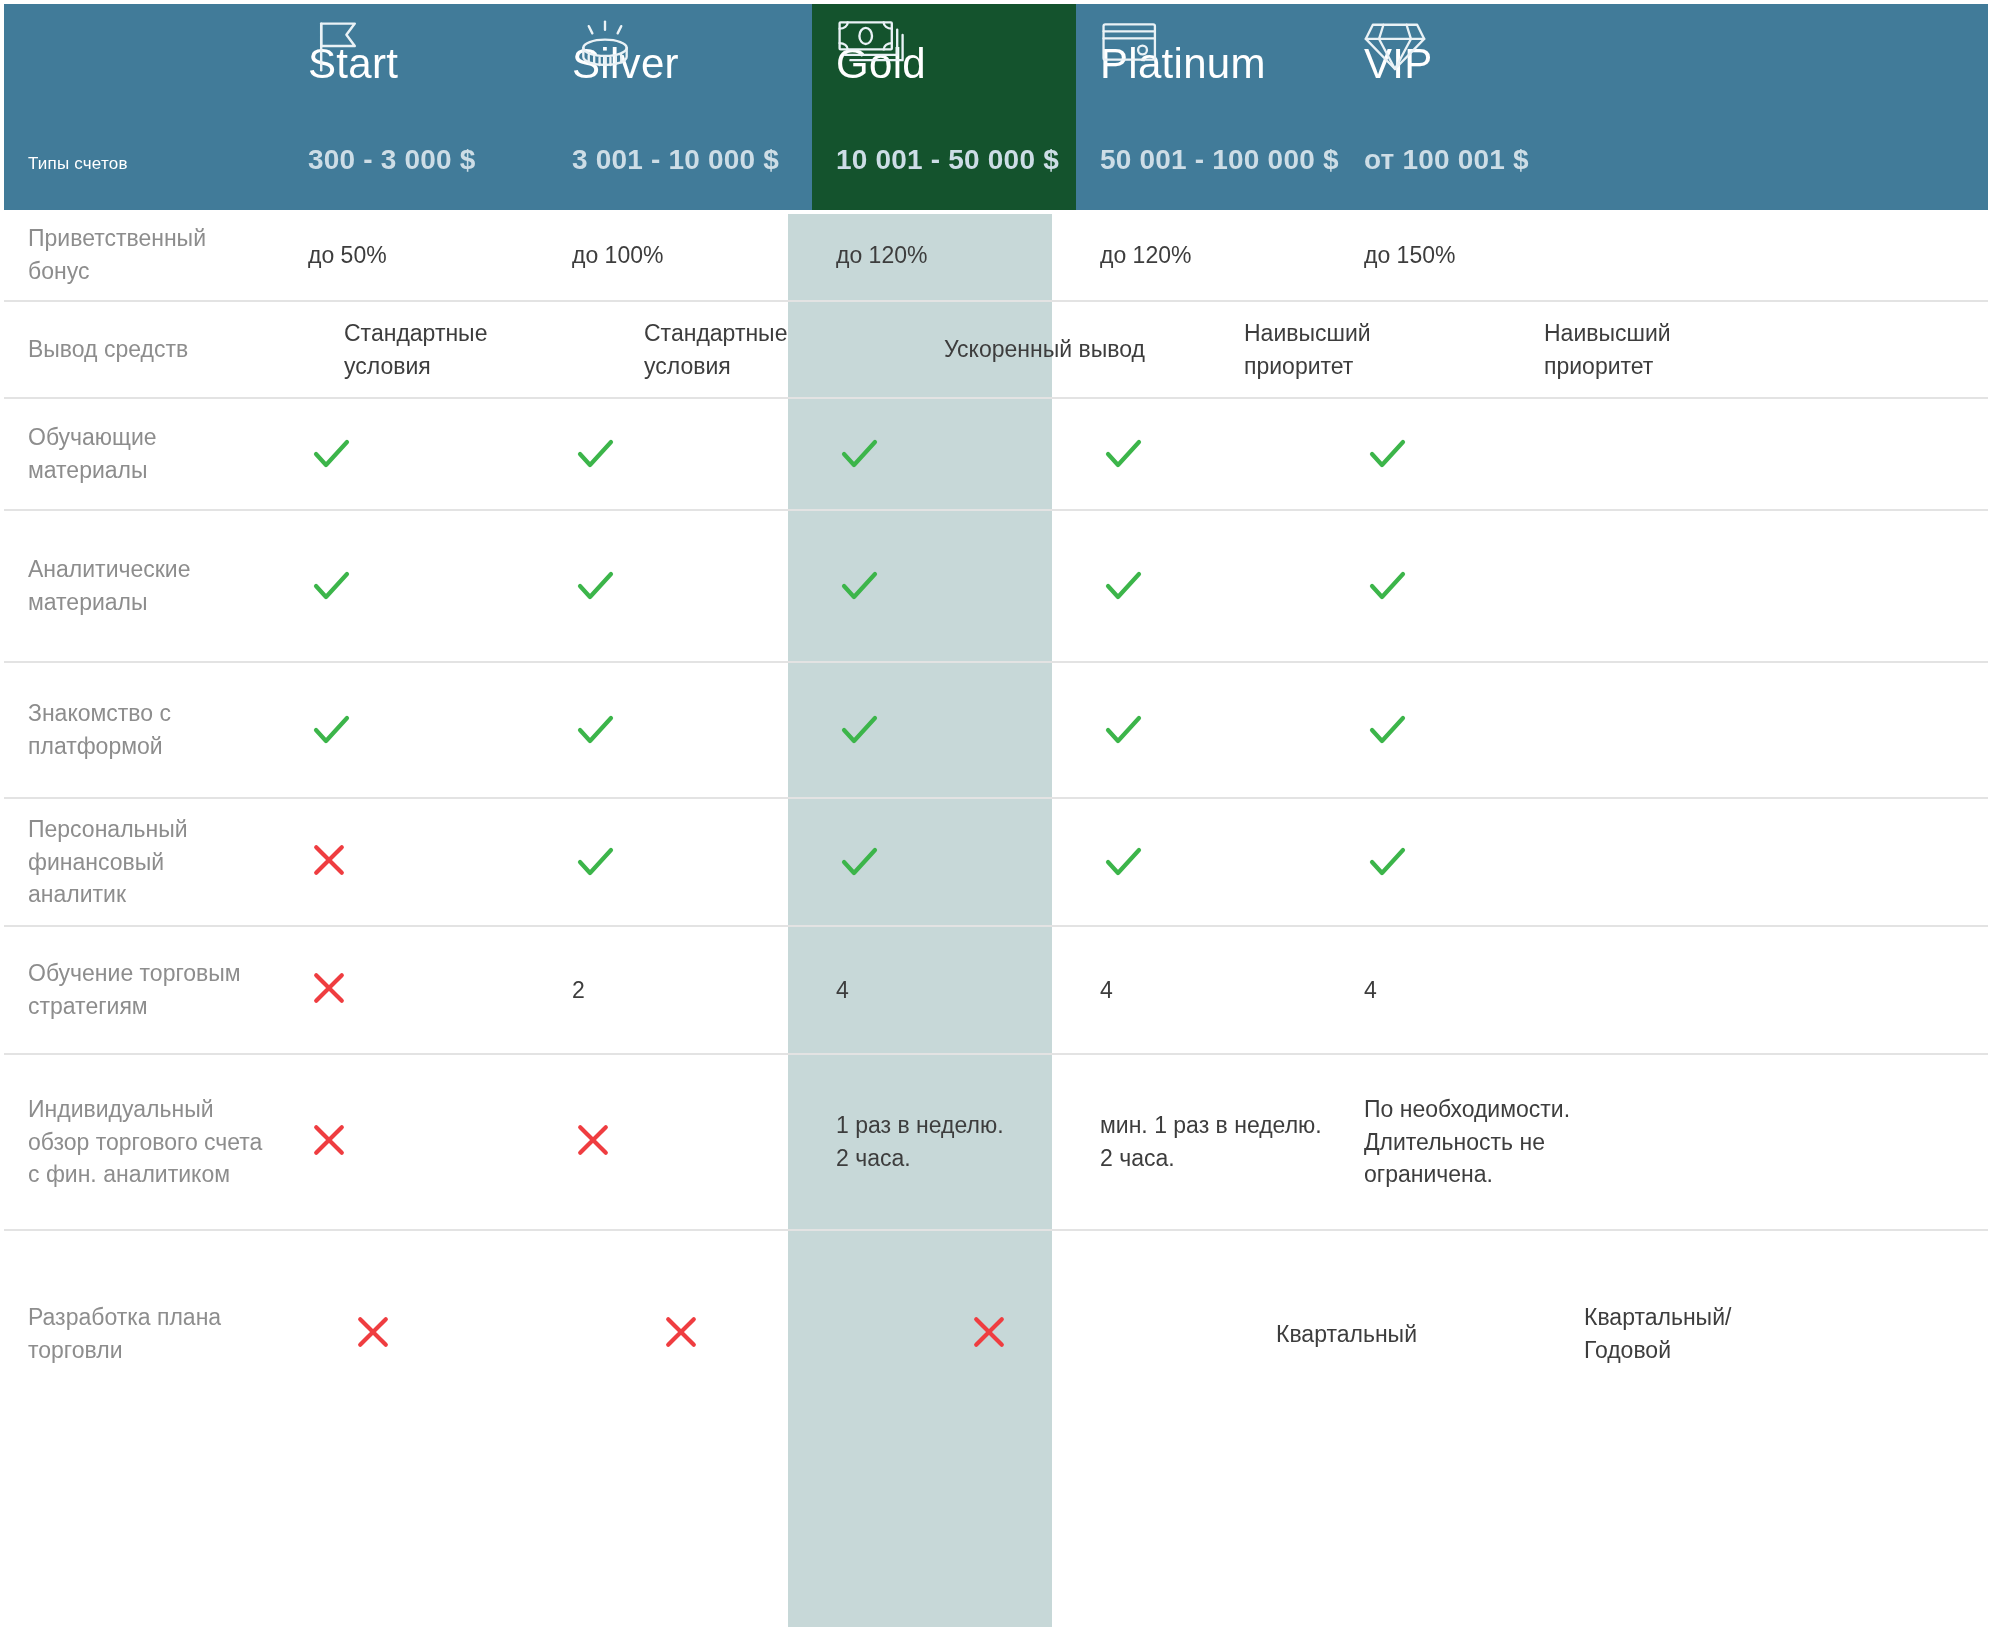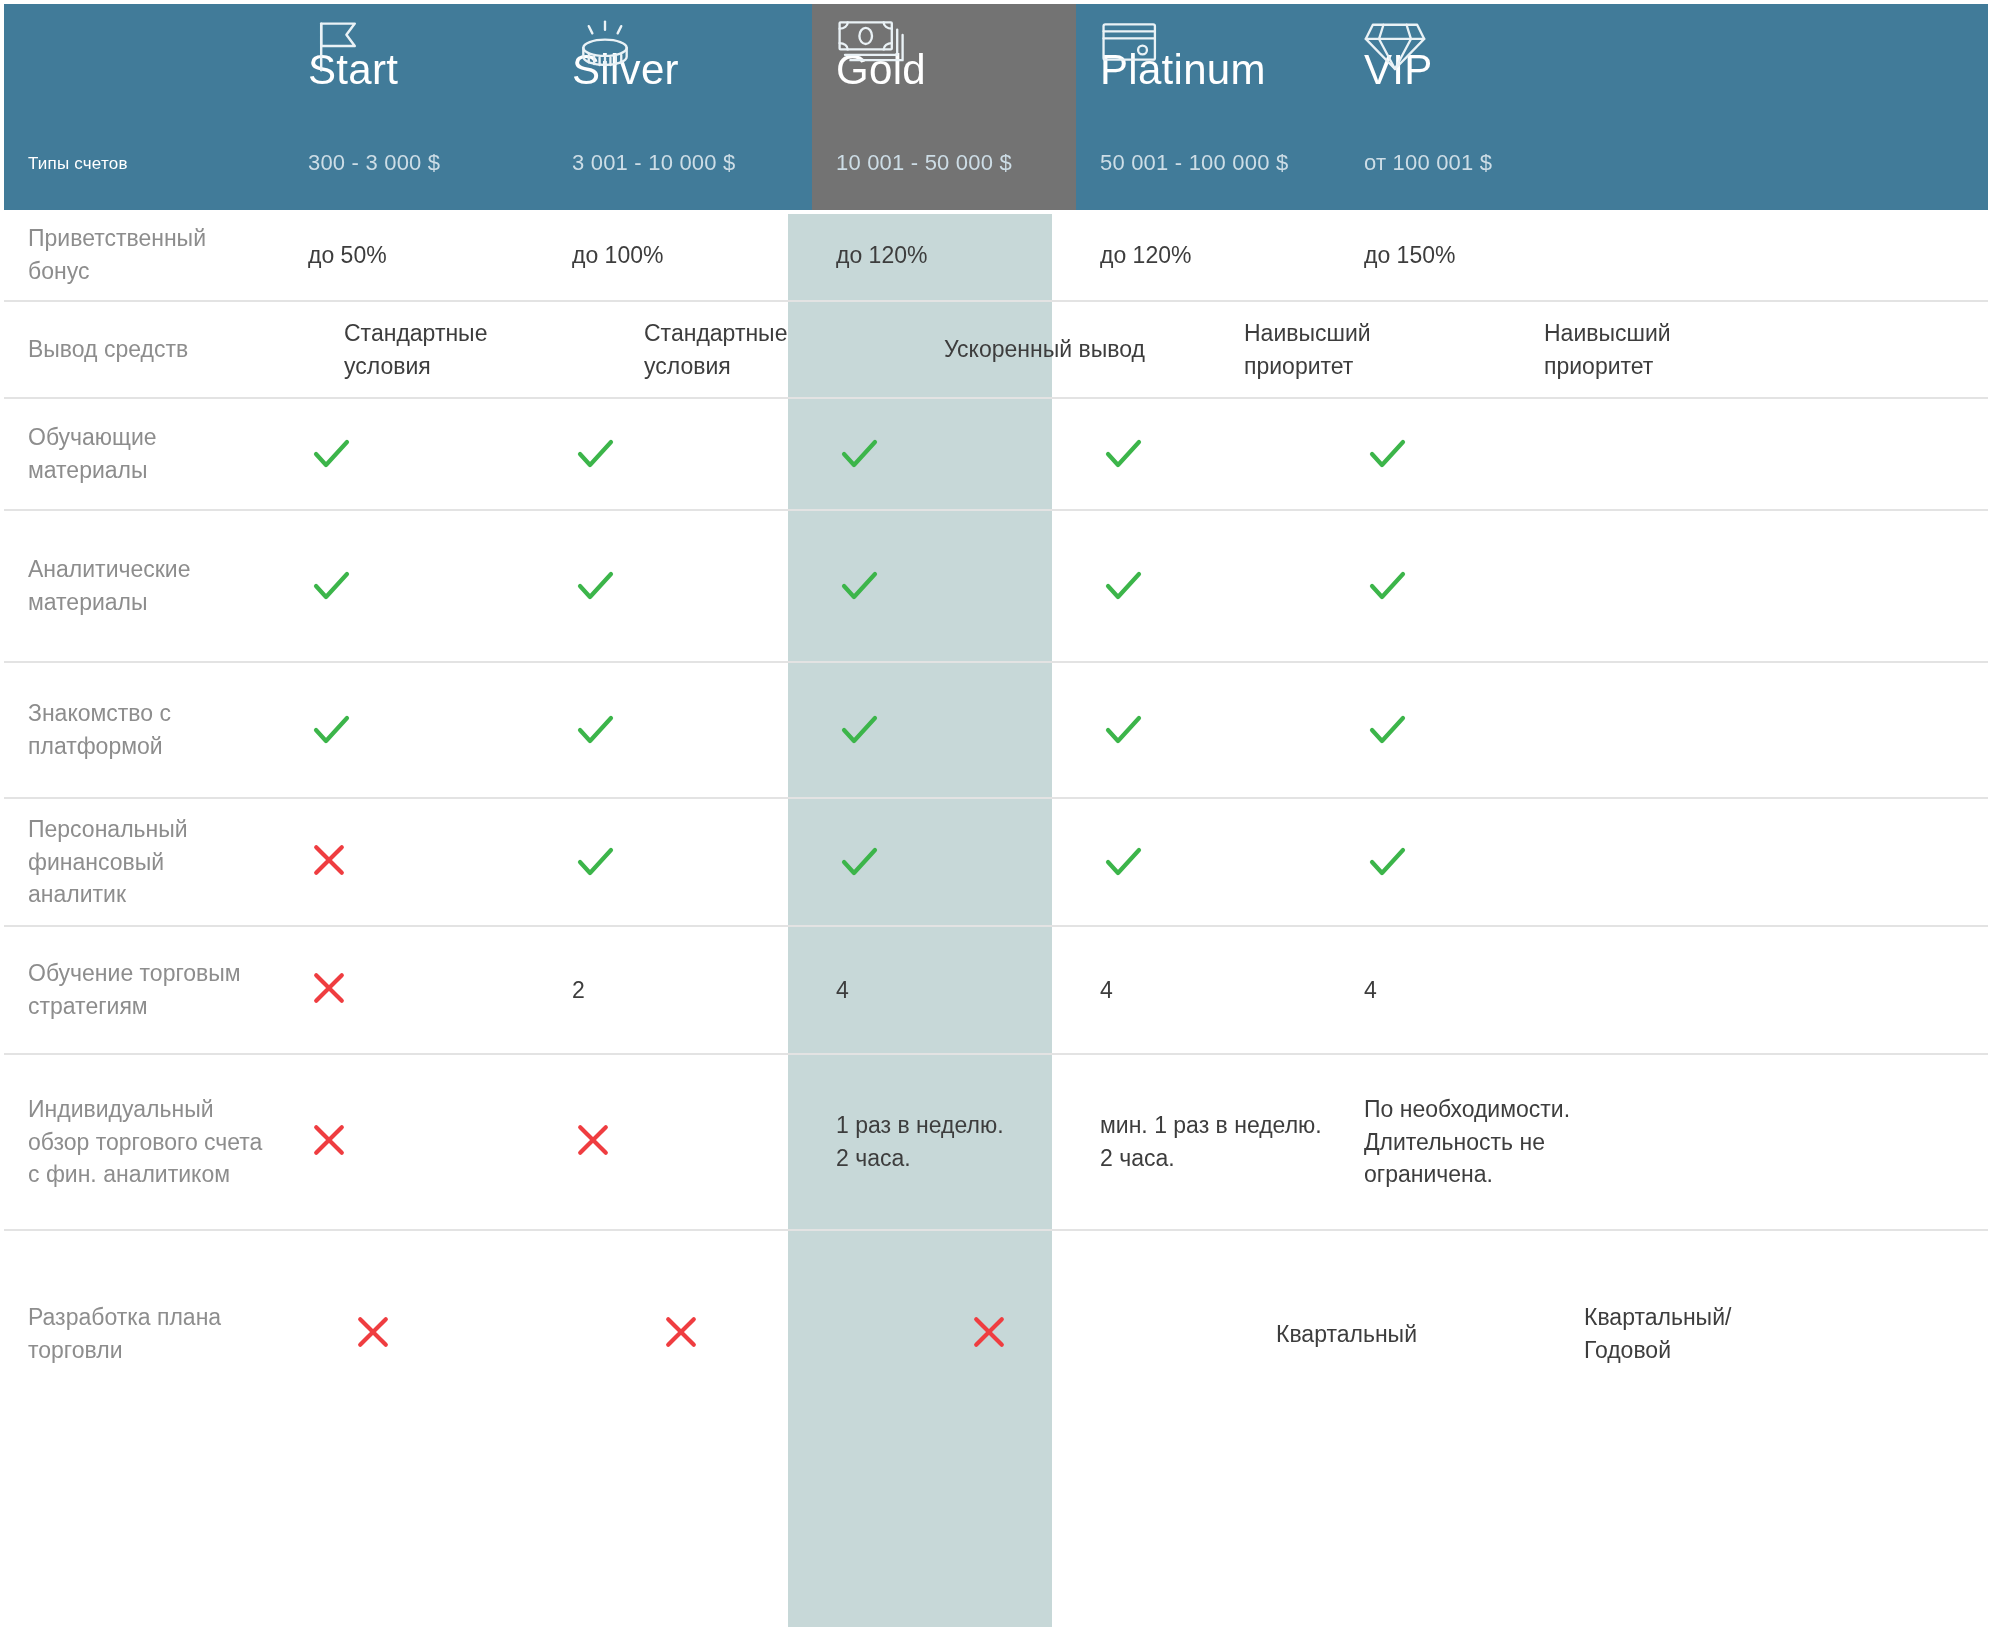"Gold" .th.gold { background: #737373 -> #14532d }
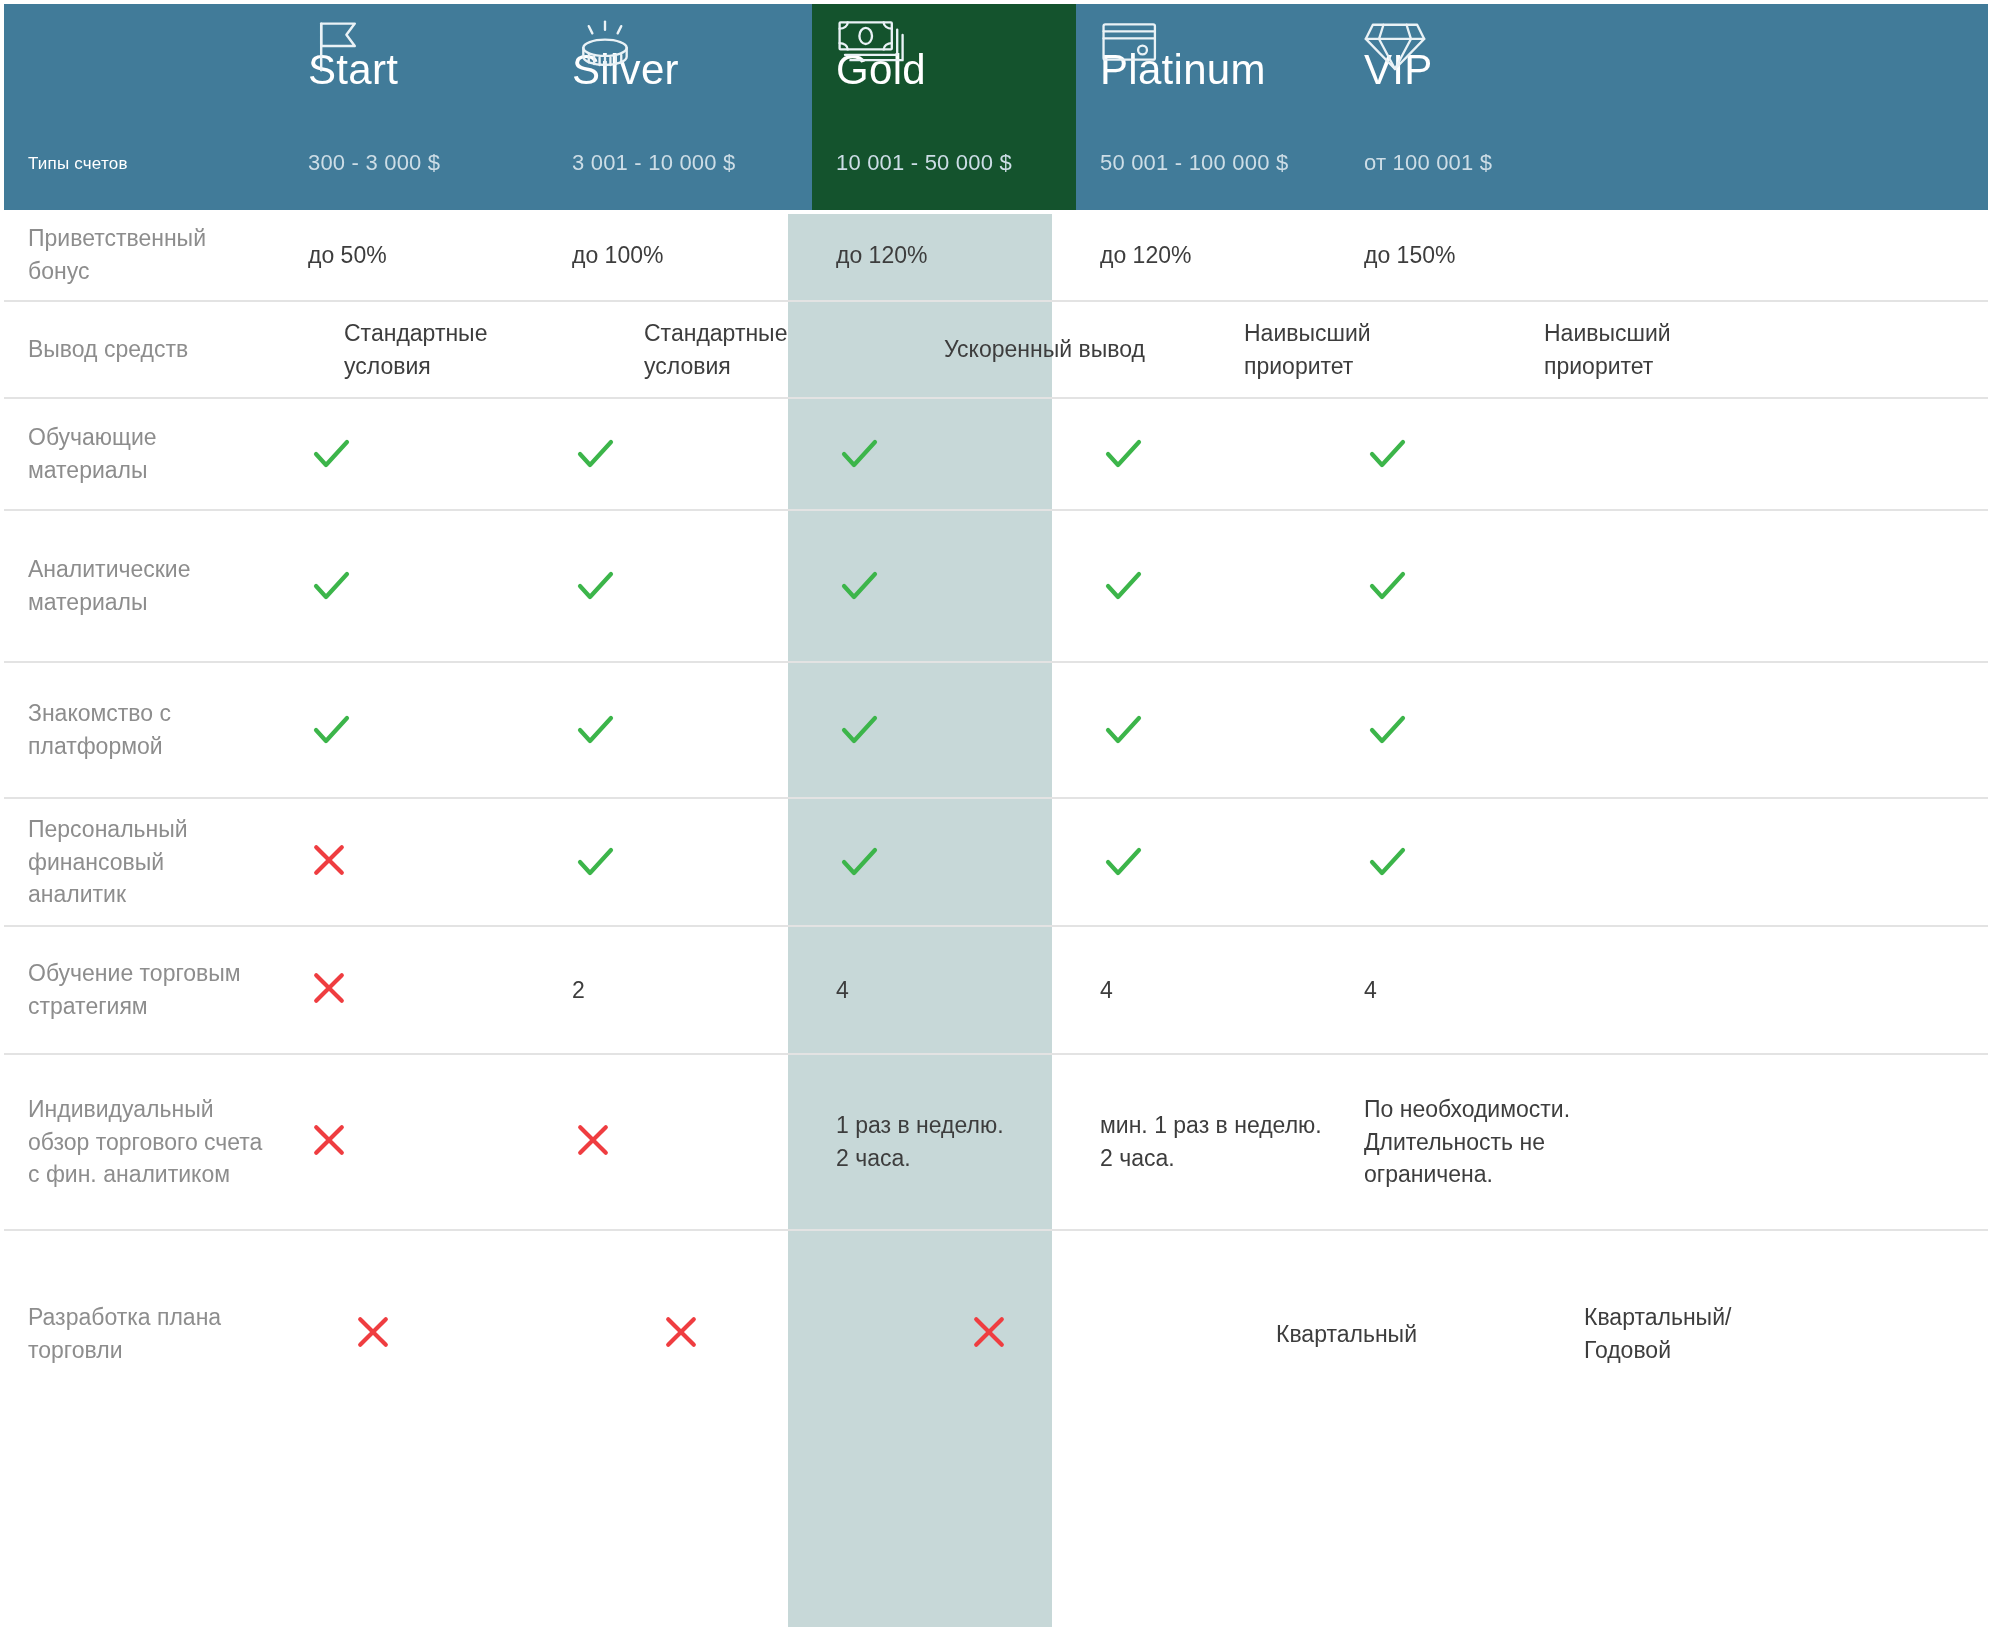"300 - 3 000 $" .plan-range { font-size: 22px -> 28px; font-weight: 400 -> 700 }
